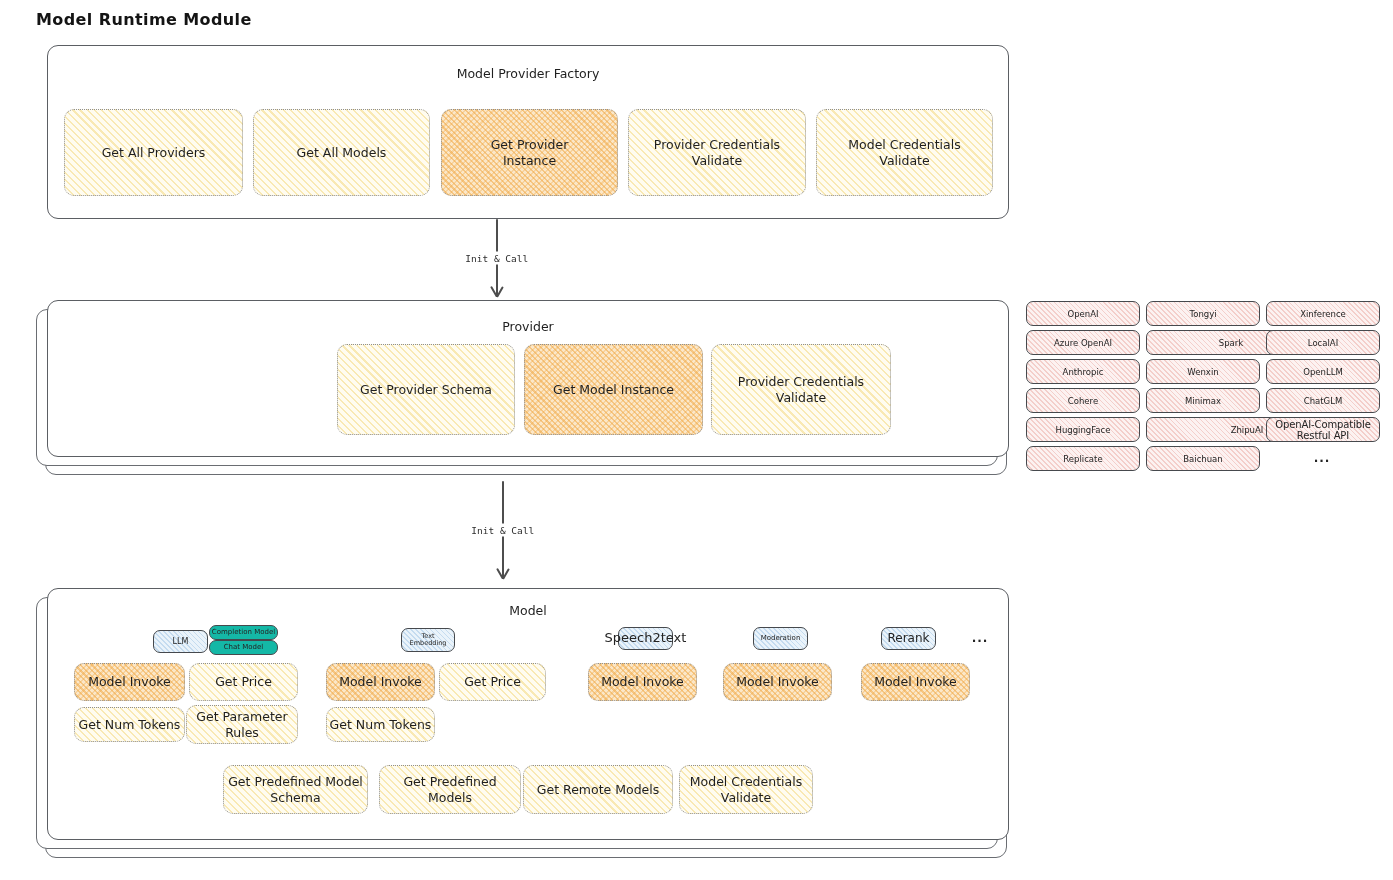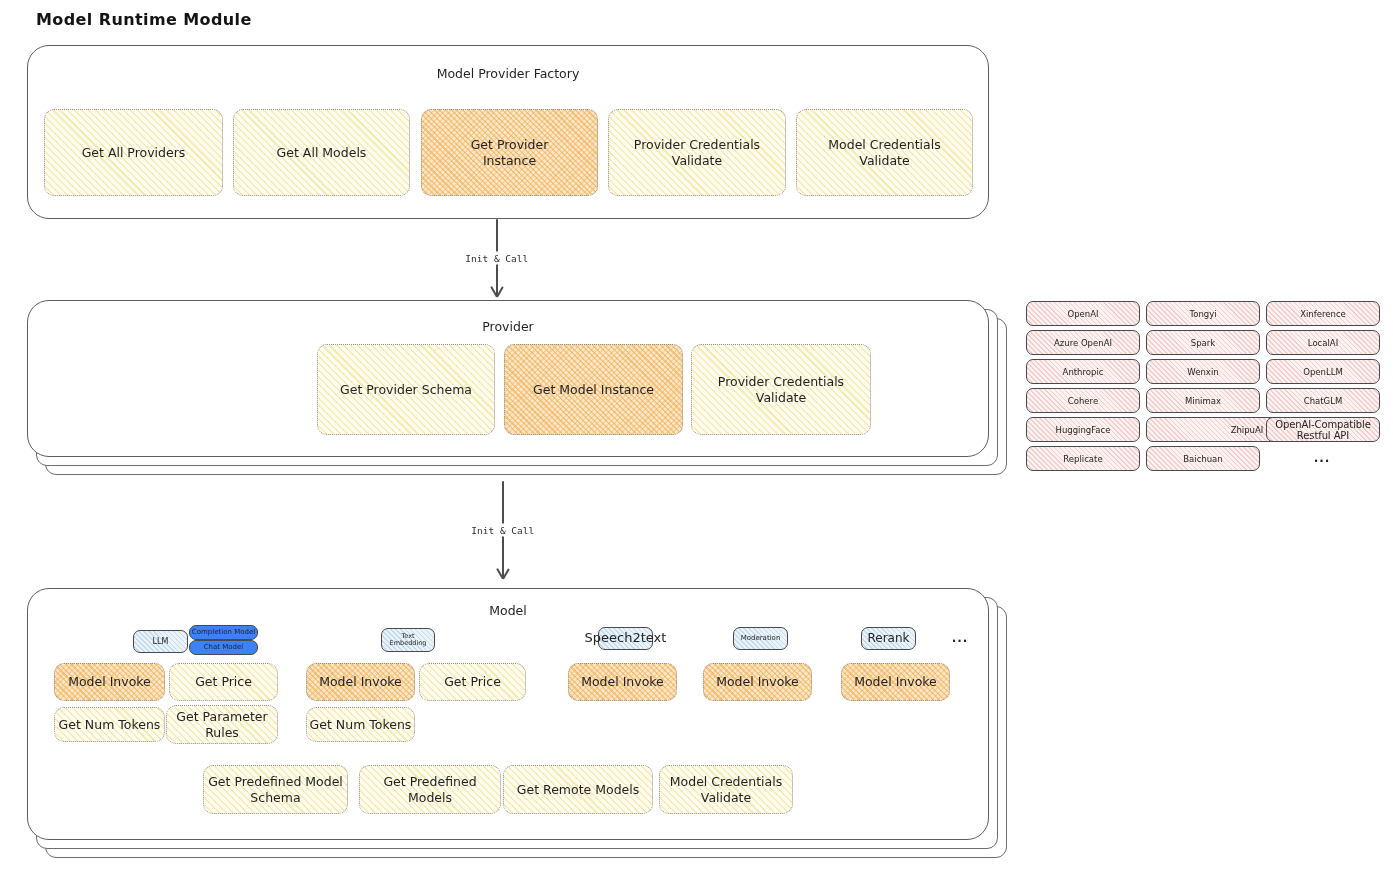"Model Provider Factory" .panel { border-radius: 22px -> 11px; margin-left: none -> 20px }
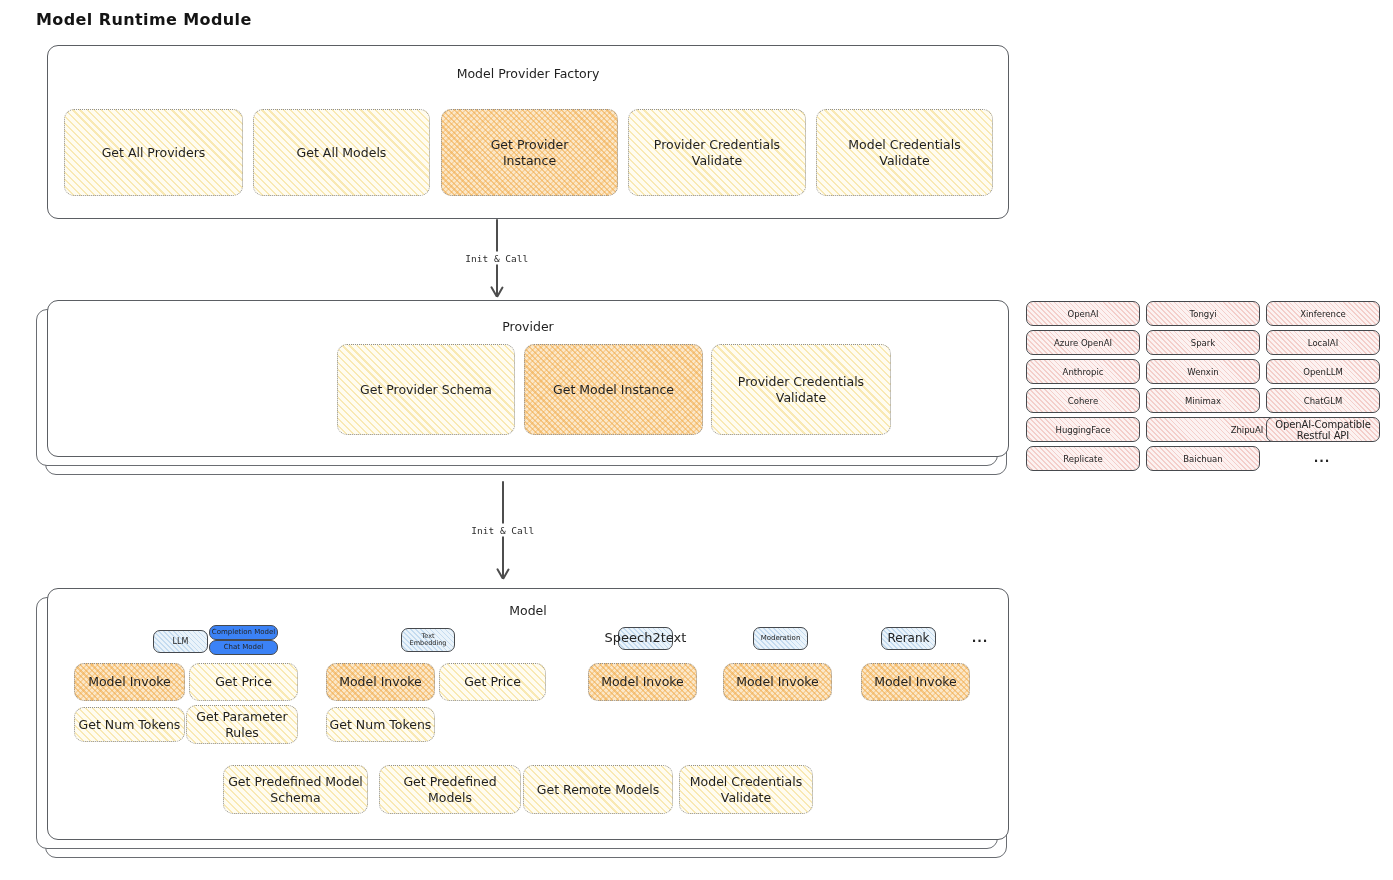"Spark" div.chip { padding-left: none -> 28px }
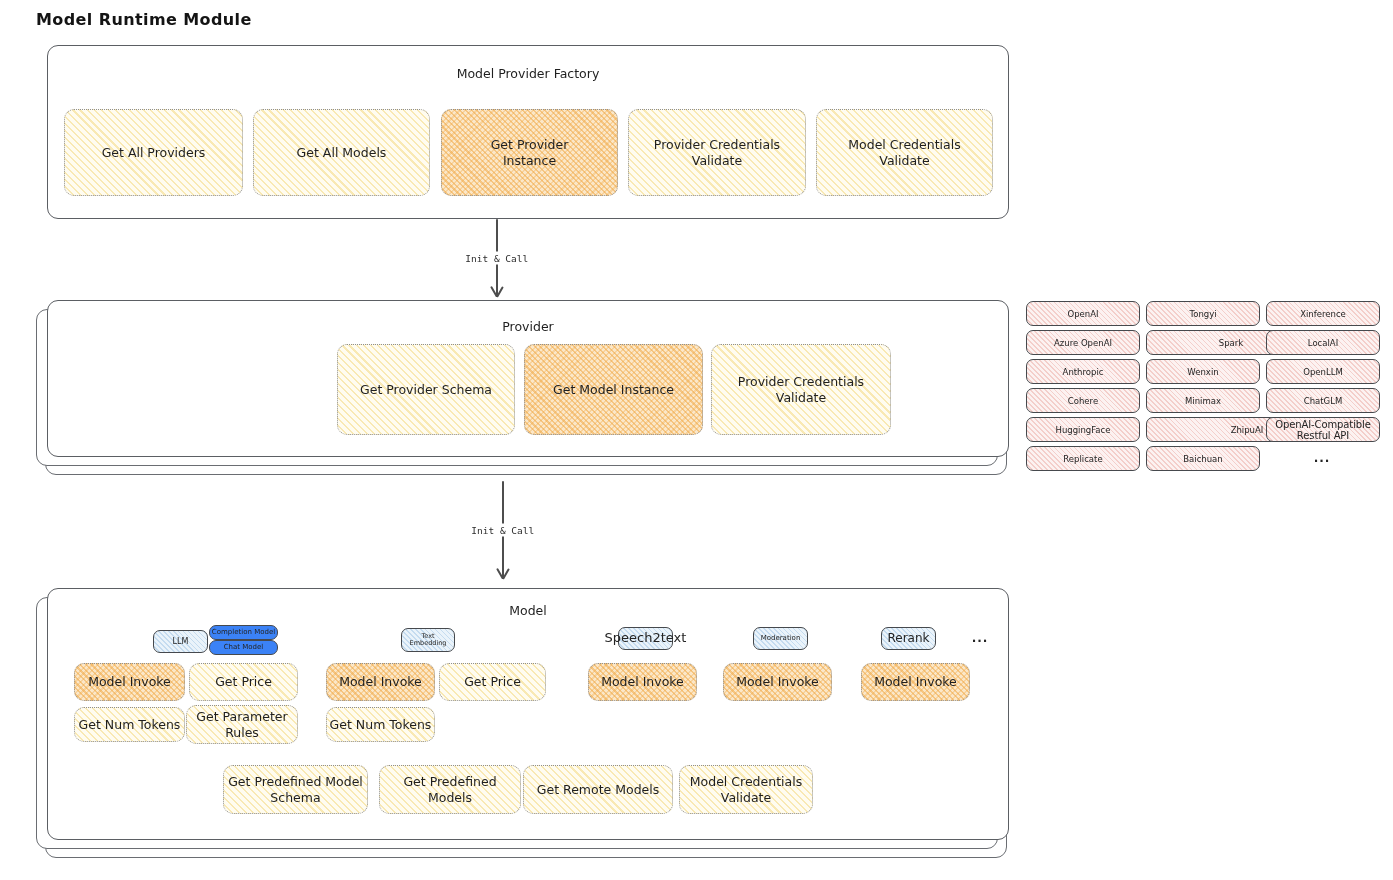"Completion Model" .tab { background: #3b82f6 -> #14b8a6 }
